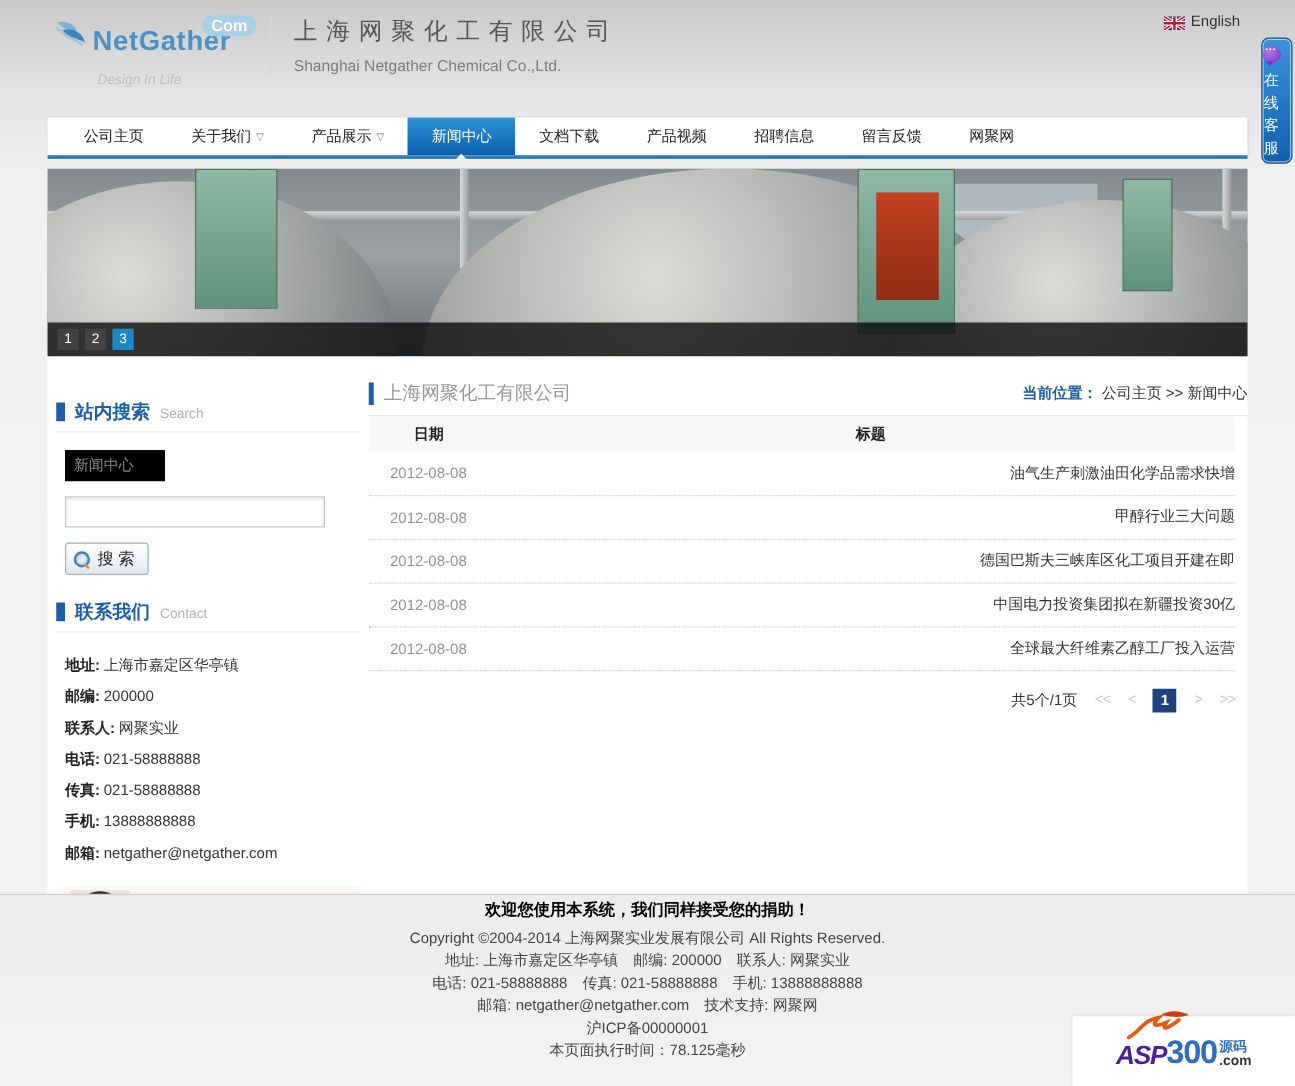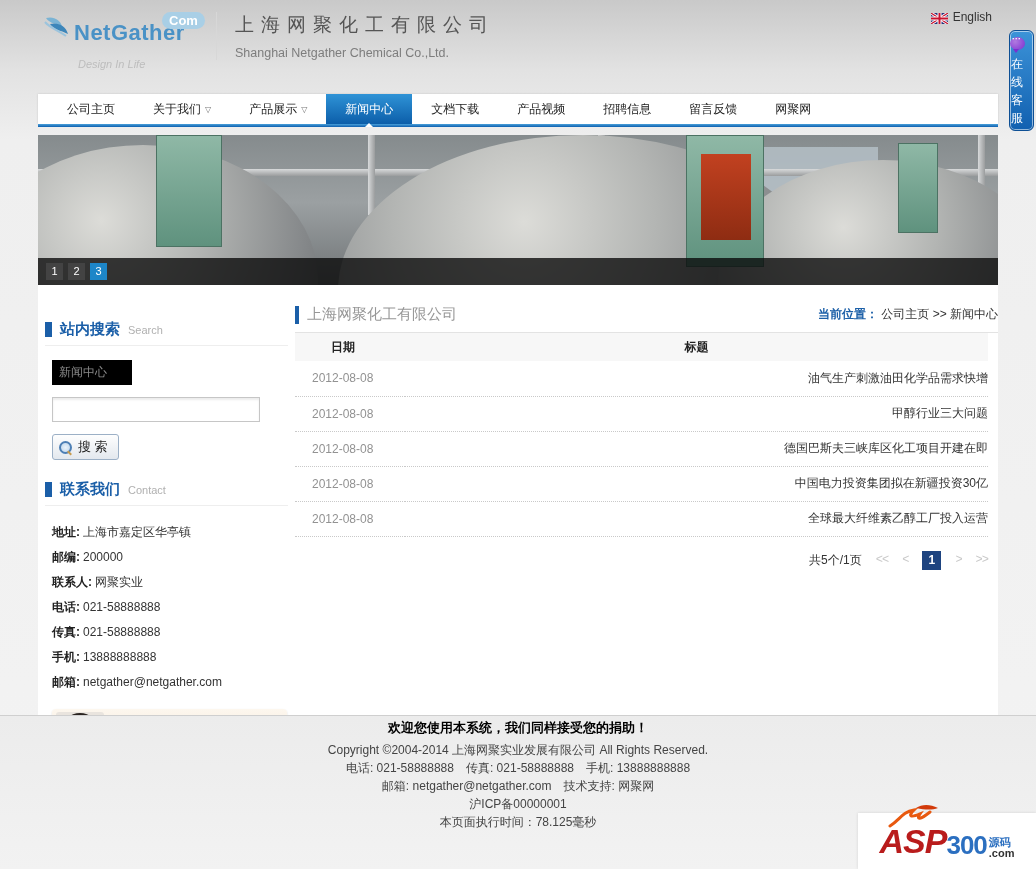"地址: 上海市嘉定区华亭镇 邮编: 200000 联系人:" div.line { html: none -> <div>地址: 上海市嘉定区华亭镇 邮编: 200000 联系人: 网聚实业</div> }
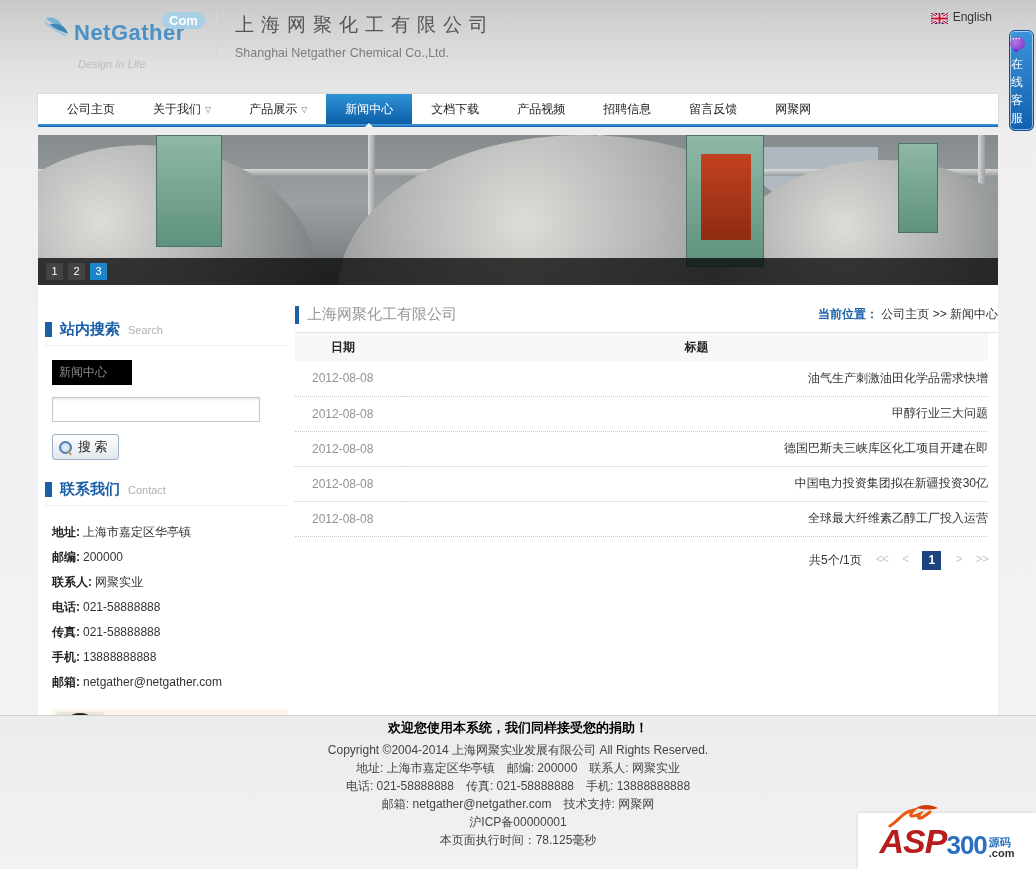"ASP" .wm-asp { color: #b91c1c -> #4c1d95; font-size: 34px -> 21px }
